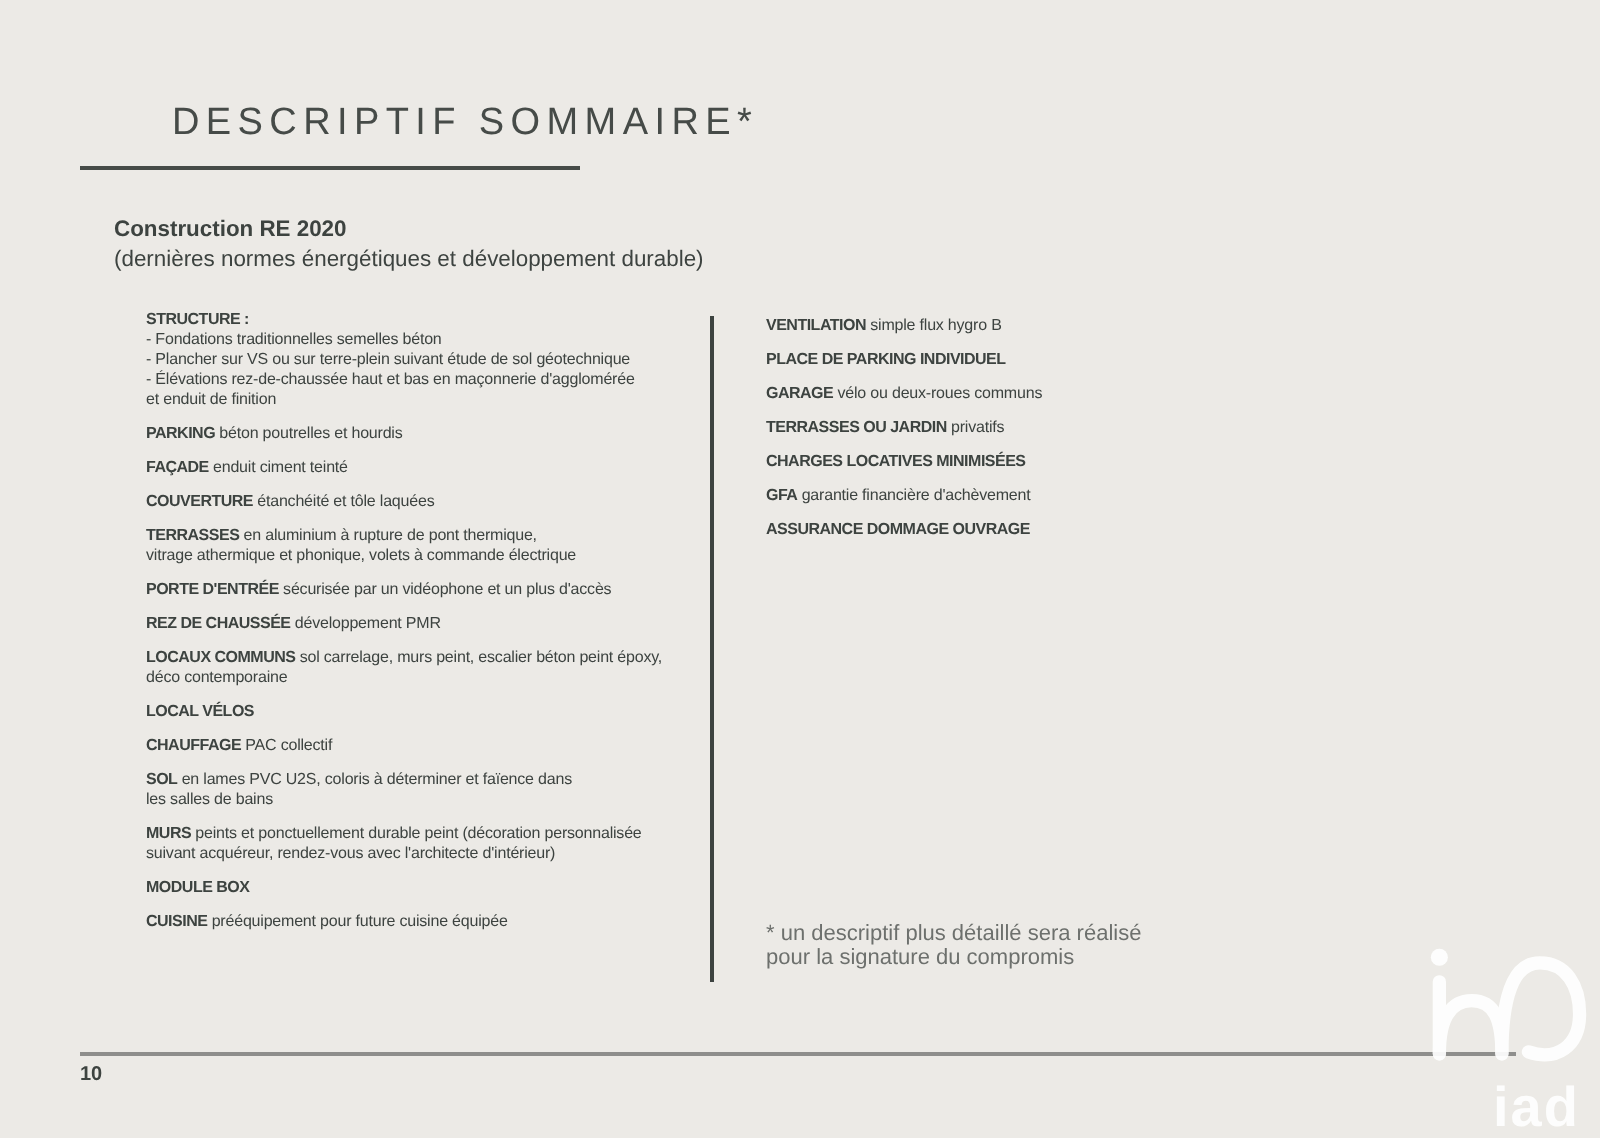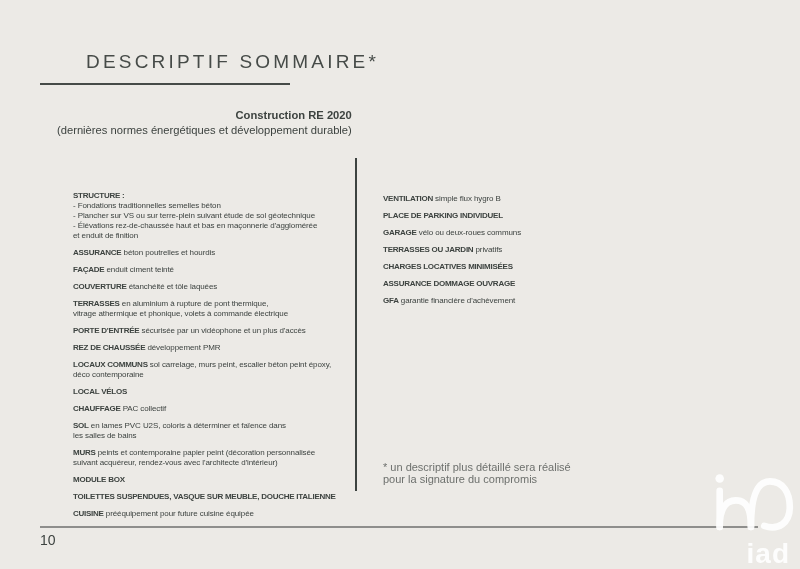"Construction RE 2020" .subtitle .bold-line { text-align: right -> none }
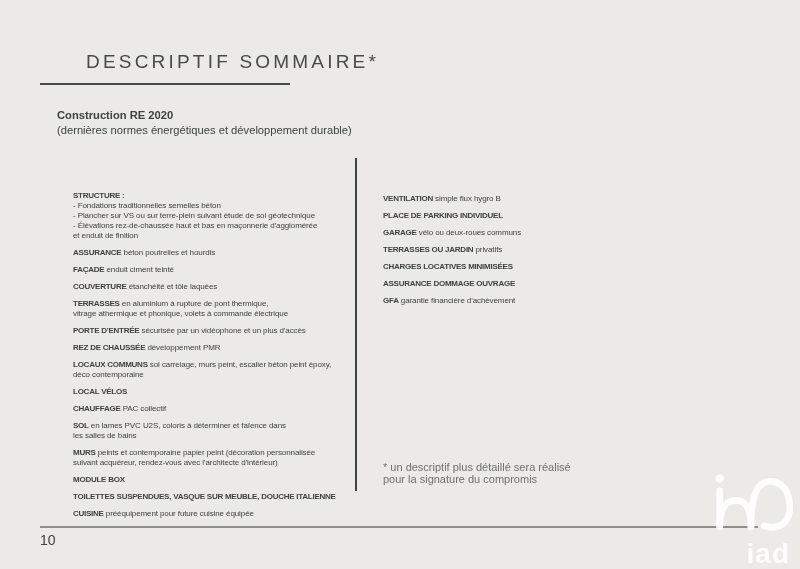"STRUCTURE :" .col { margin-top: 36px -> none }
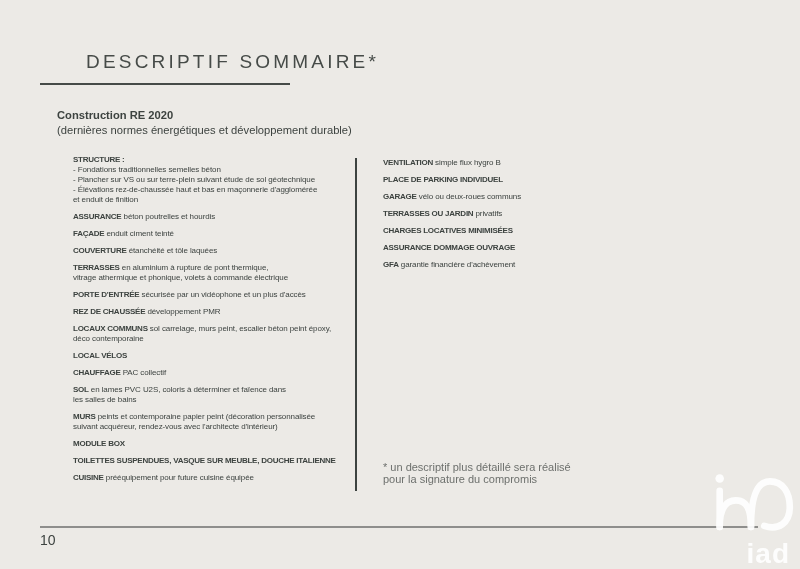"ASSURANCE" b { text: ASSURANCE -> PARKING }
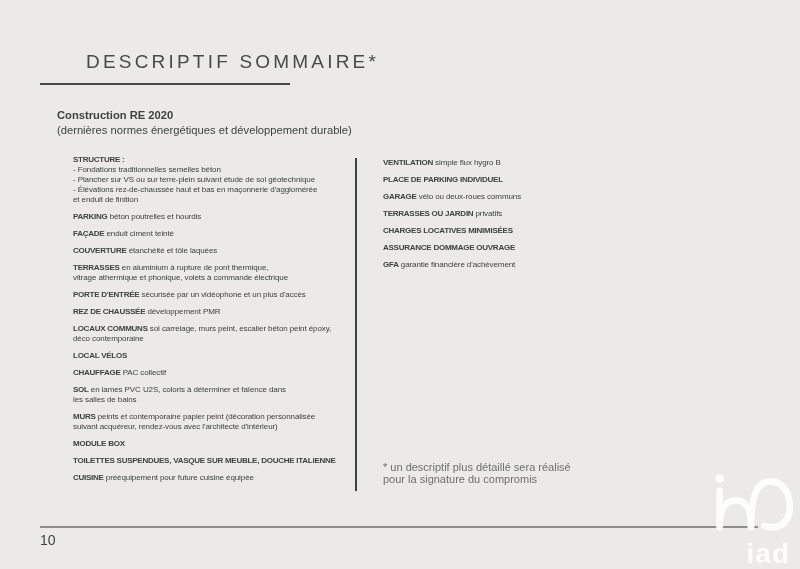"ASSURANCE DOMMAGE OUVRAGE" p.item { order: before "GFA garantie financière d'achèvement" -> after "GFA garantie financière d'achèvement" }
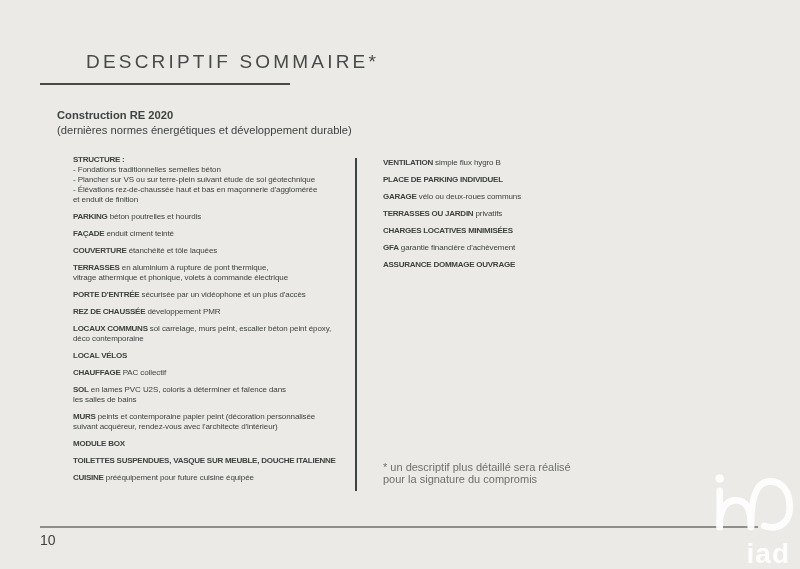"peints et contemporaine papier peint" span { text: contemporaine papier -> ponctuellement durable }
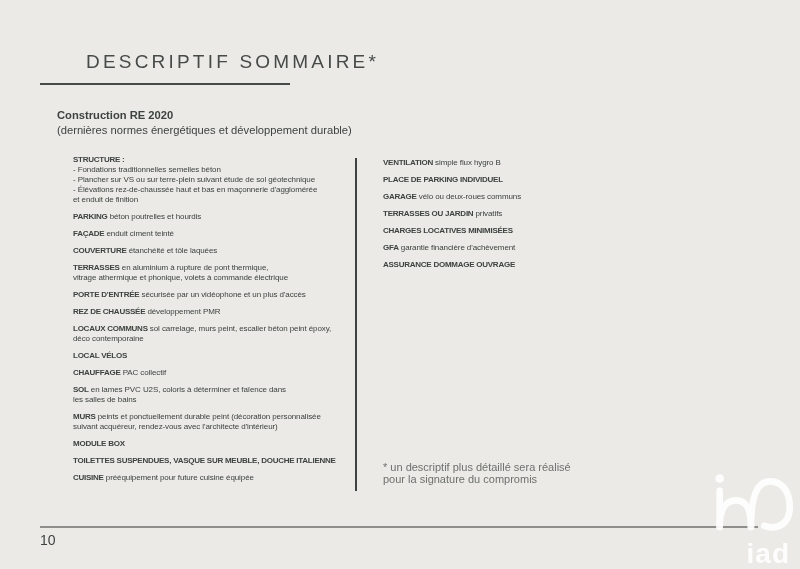"TOILETTES SUSPENDUES, VASQUE SUR MEUBLE," p.item { html: <p><b>TOILETTES SUSPENDUES, VASQUE SUR MEUBLE, DOUCHE ITALIENNE</b><span></span></p> -> none }
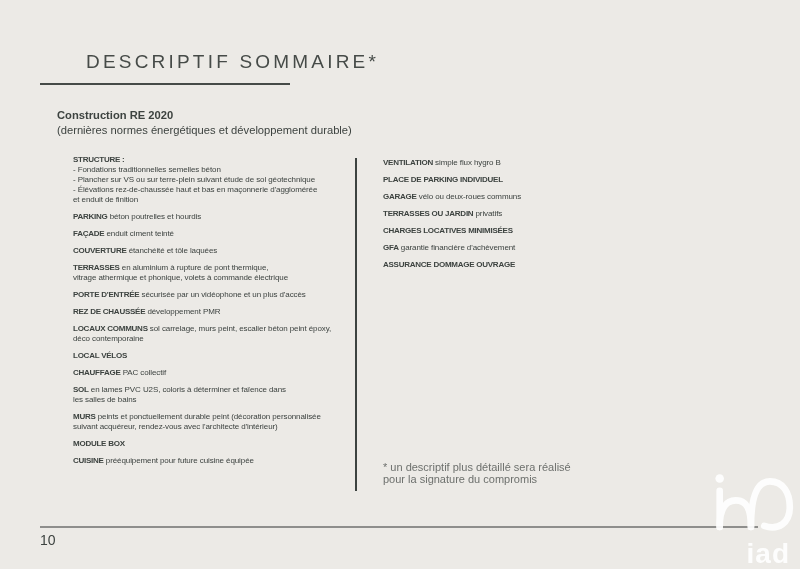"10" .page-number { font-size: 14px -> 10px; font-weight: 400 -> 700 }
